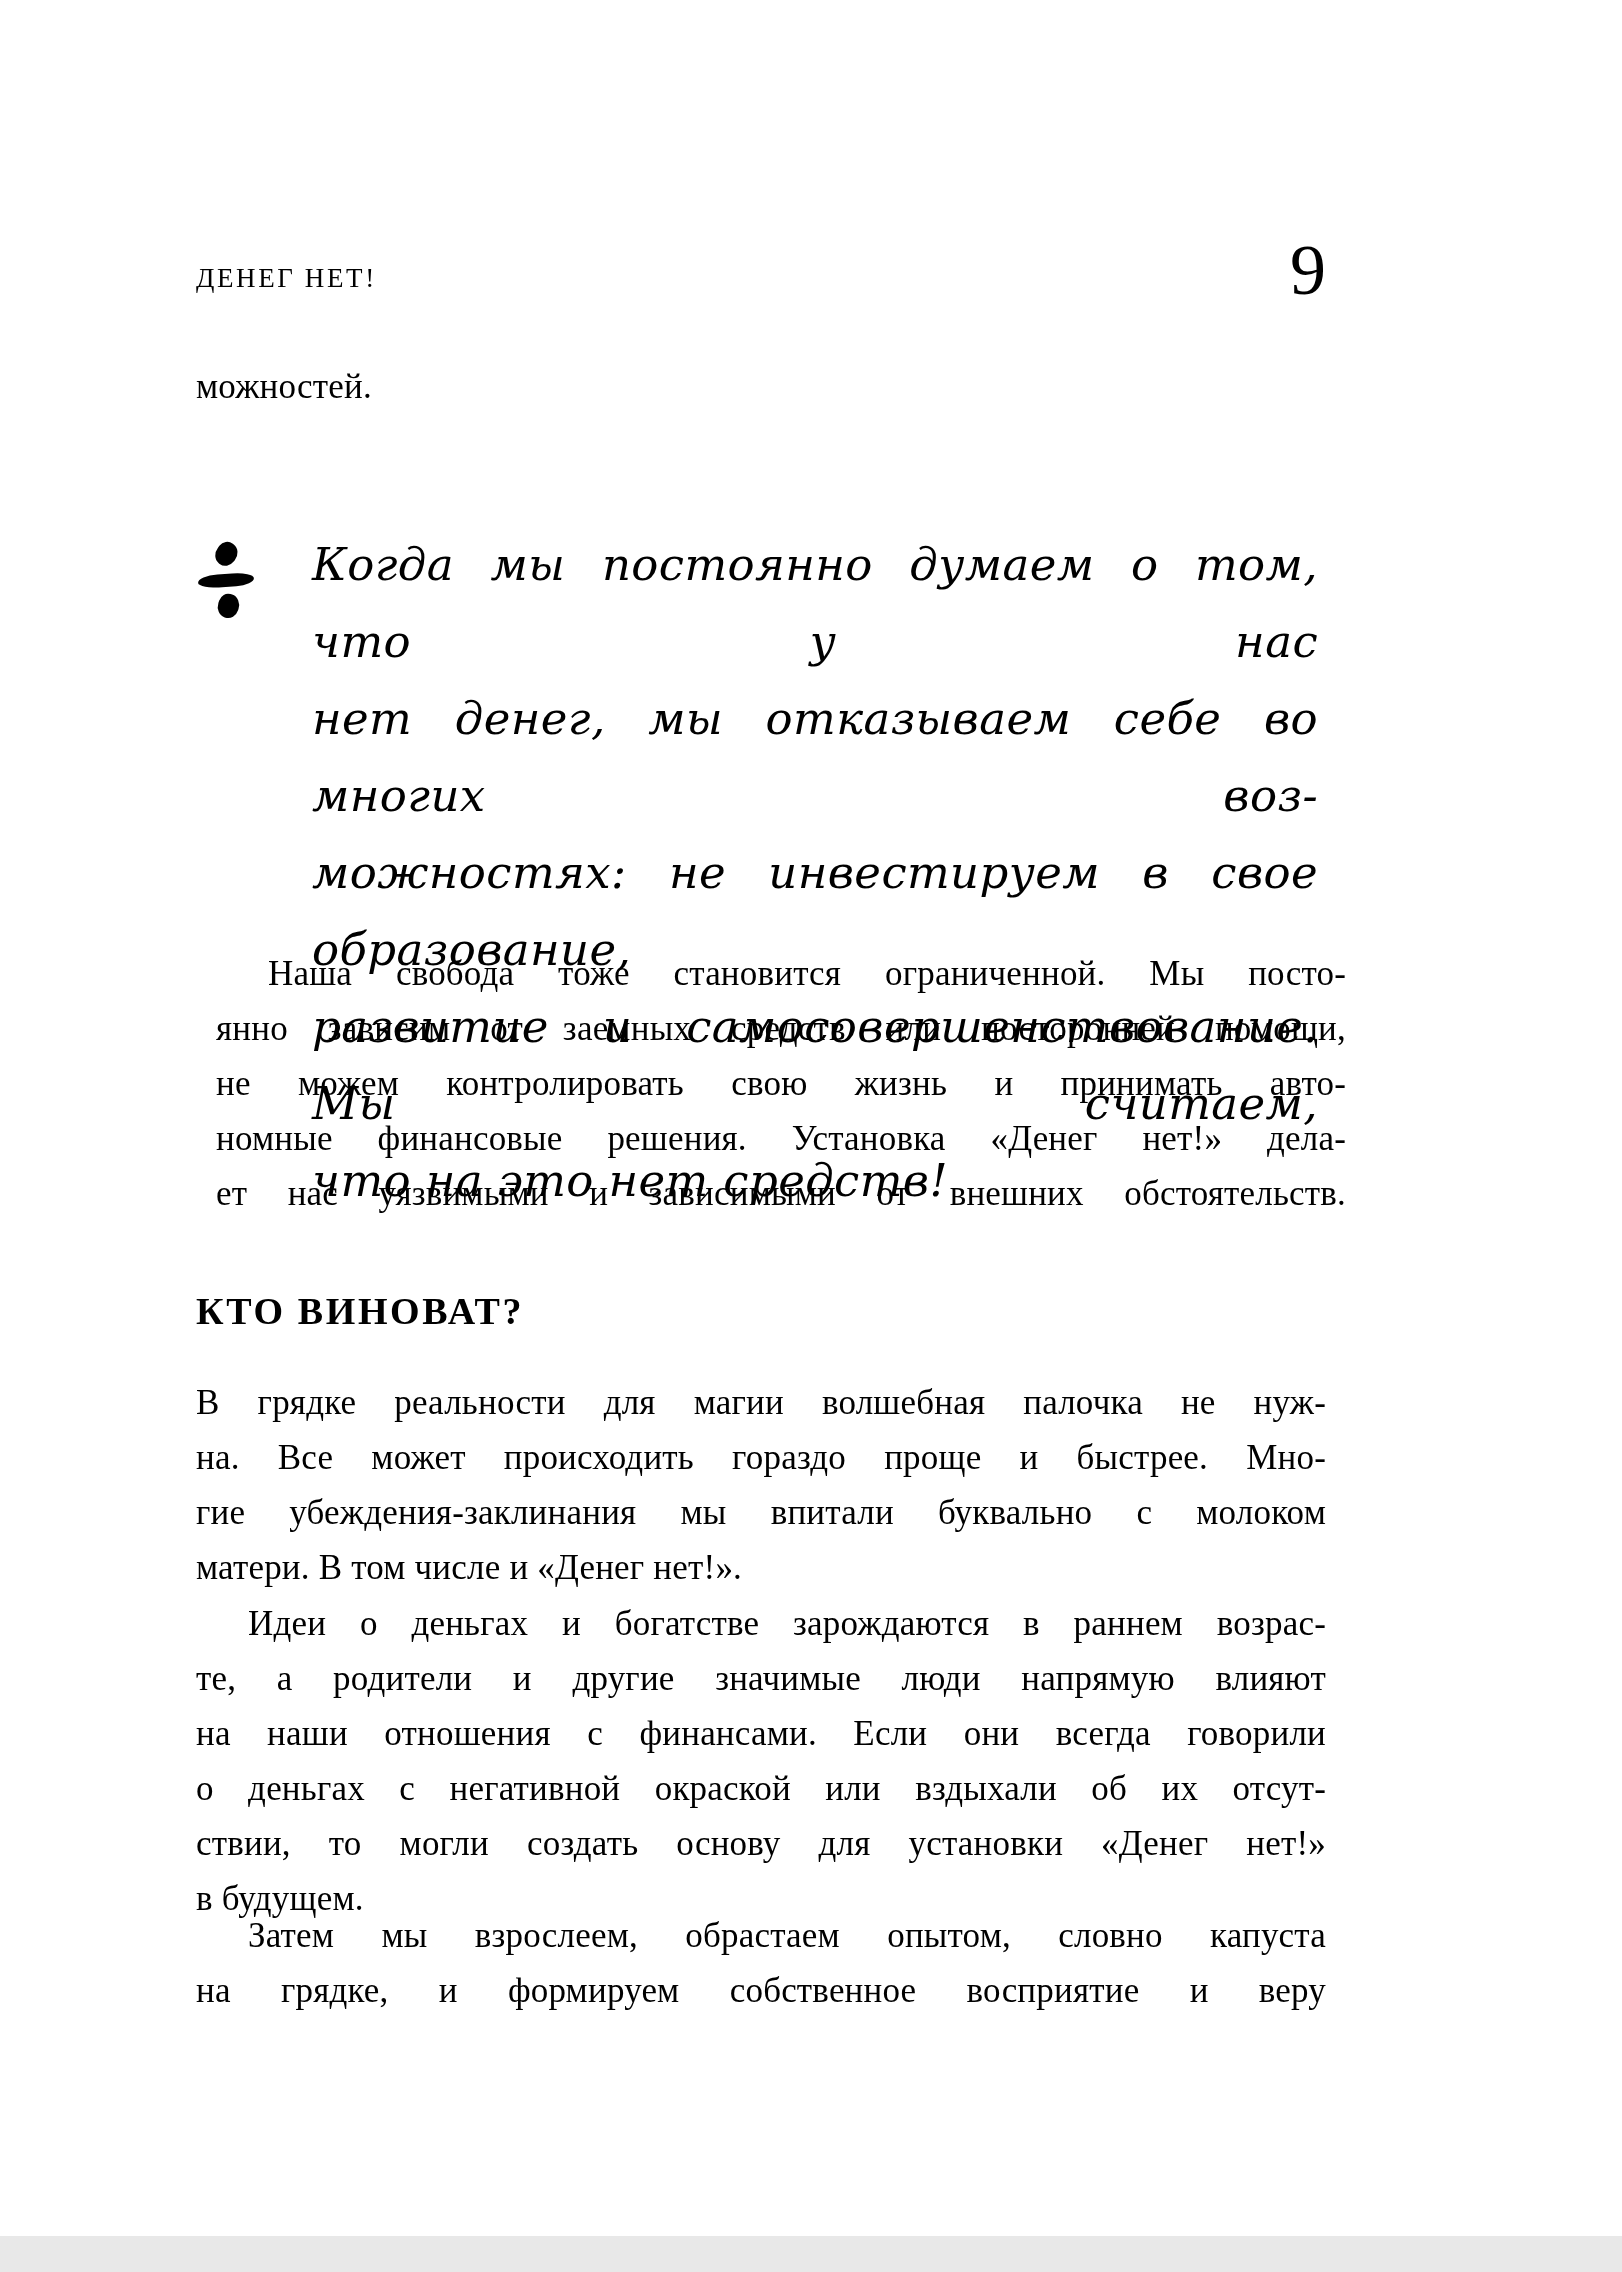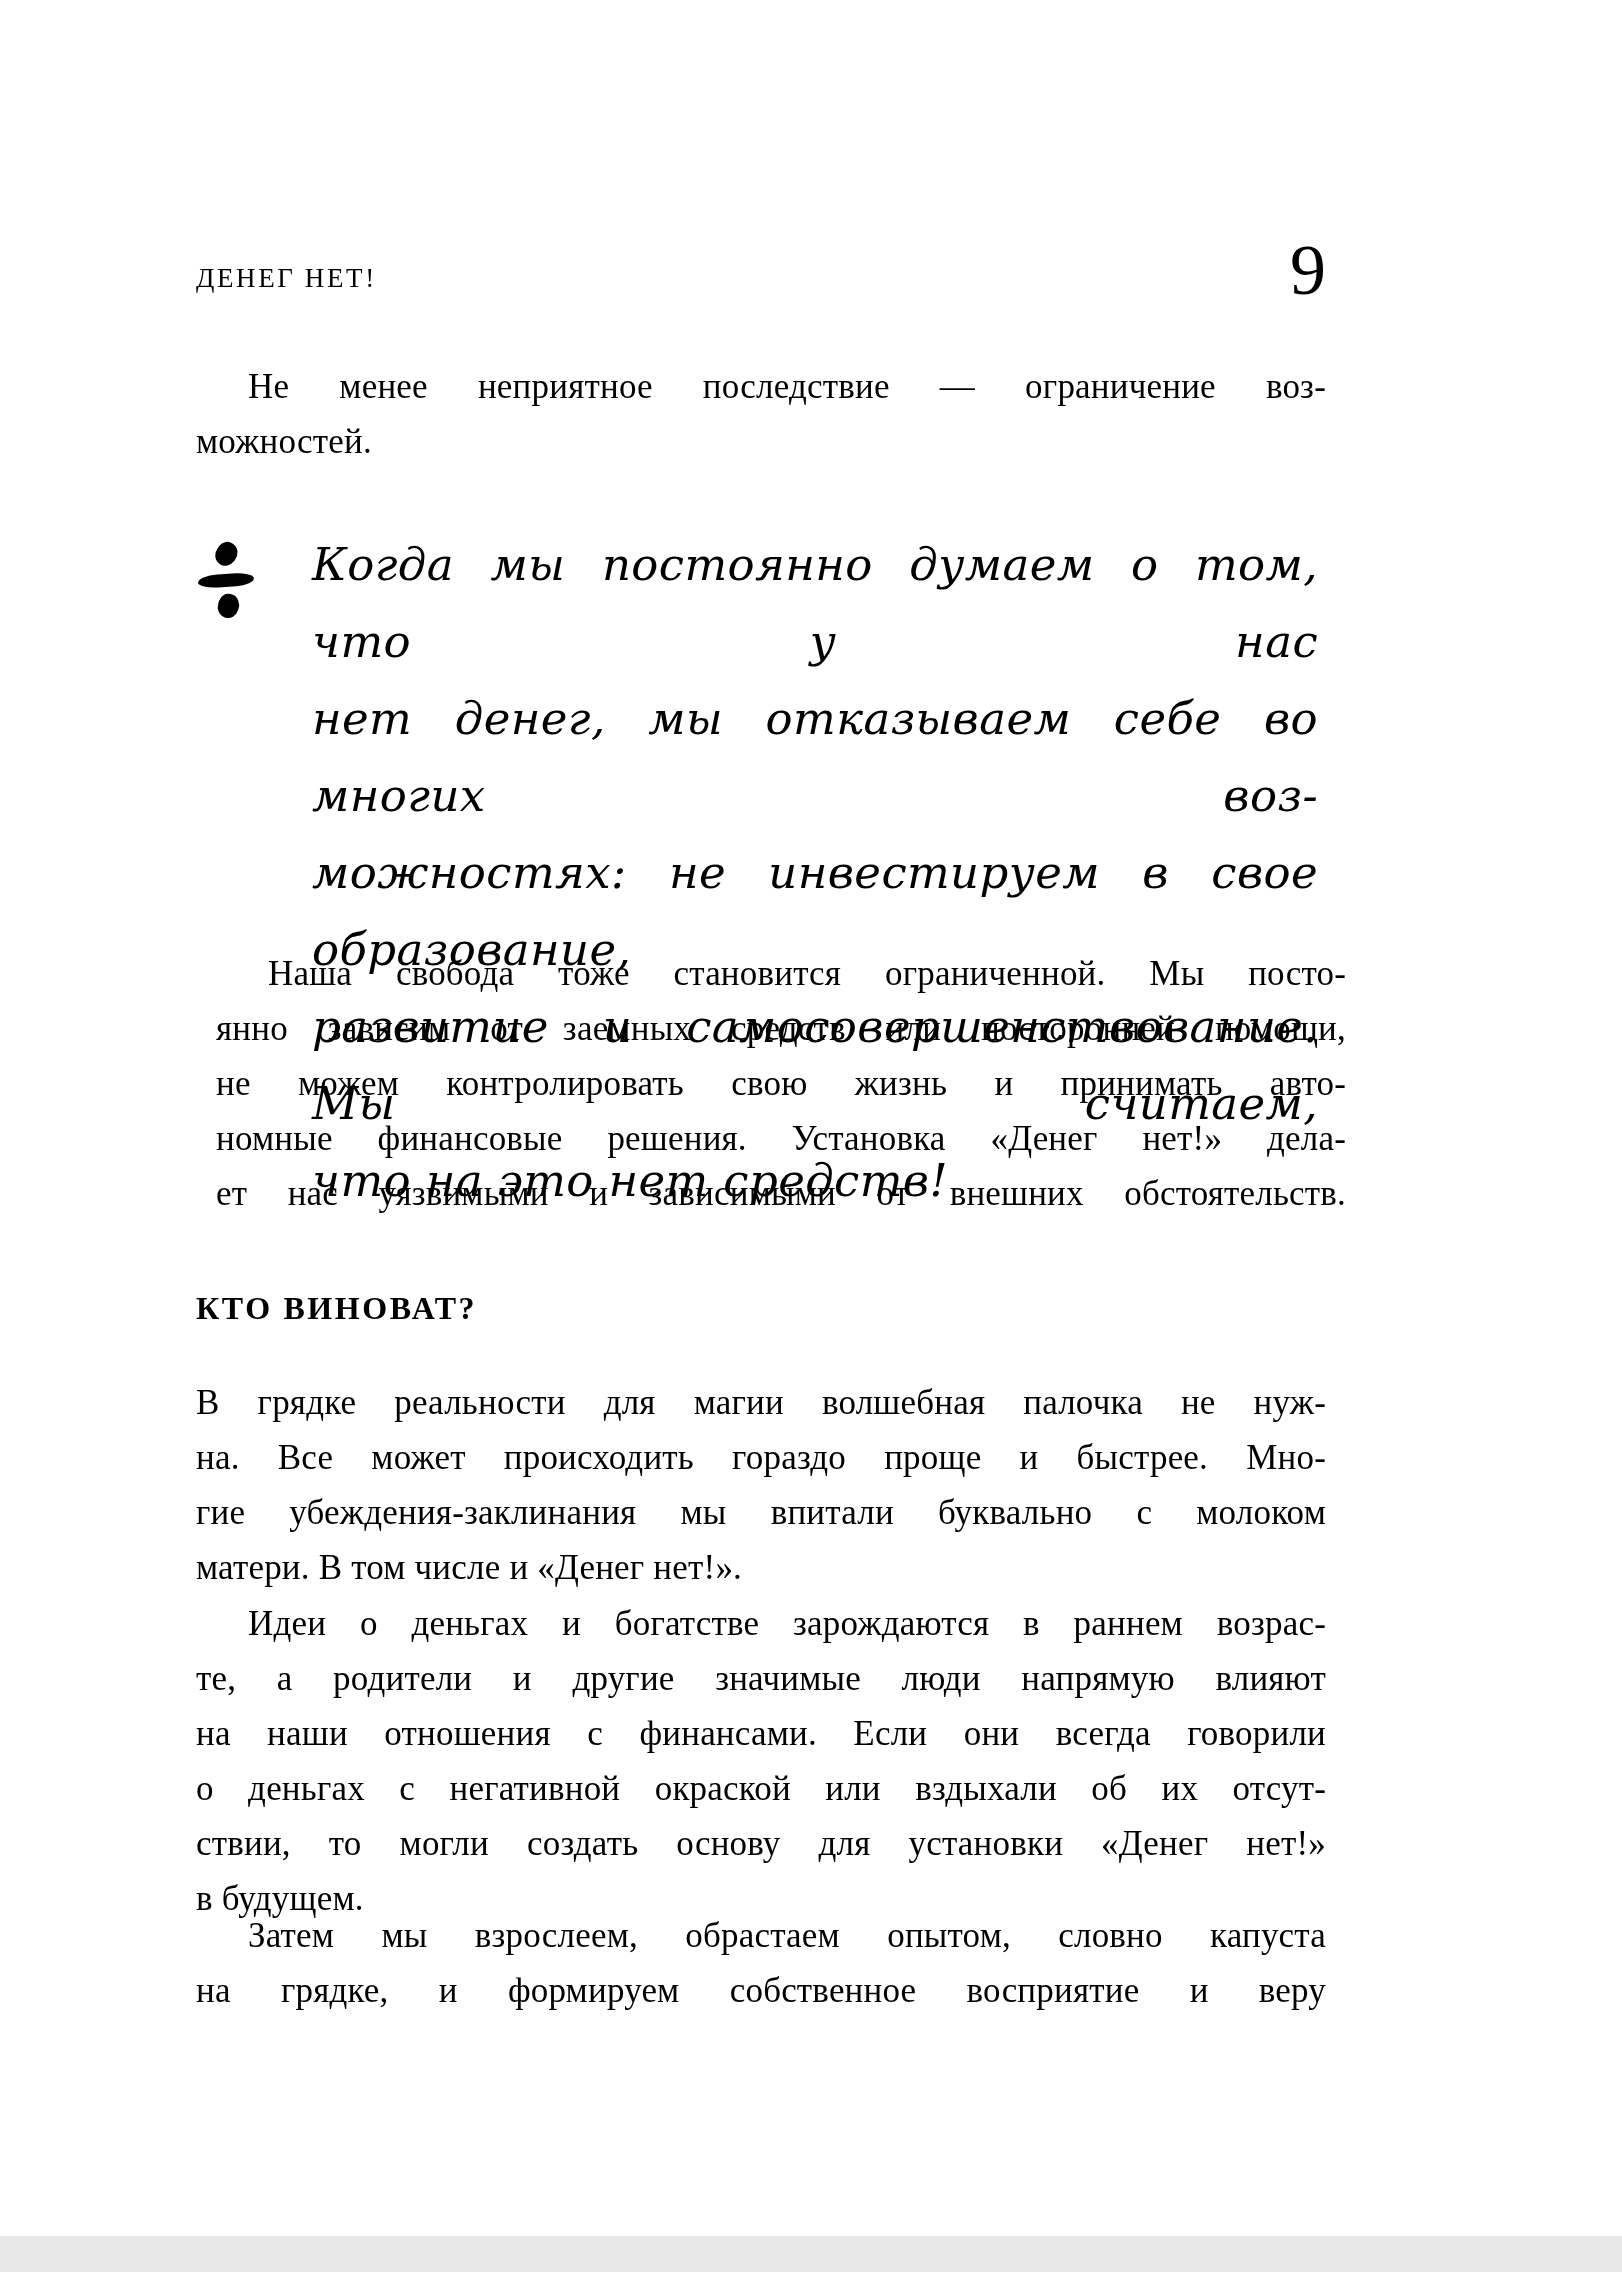"Не менее неприятное последствие —" div.line { html: <div>Не менее неприятное последствие — ограничение воз-</div> -> none }
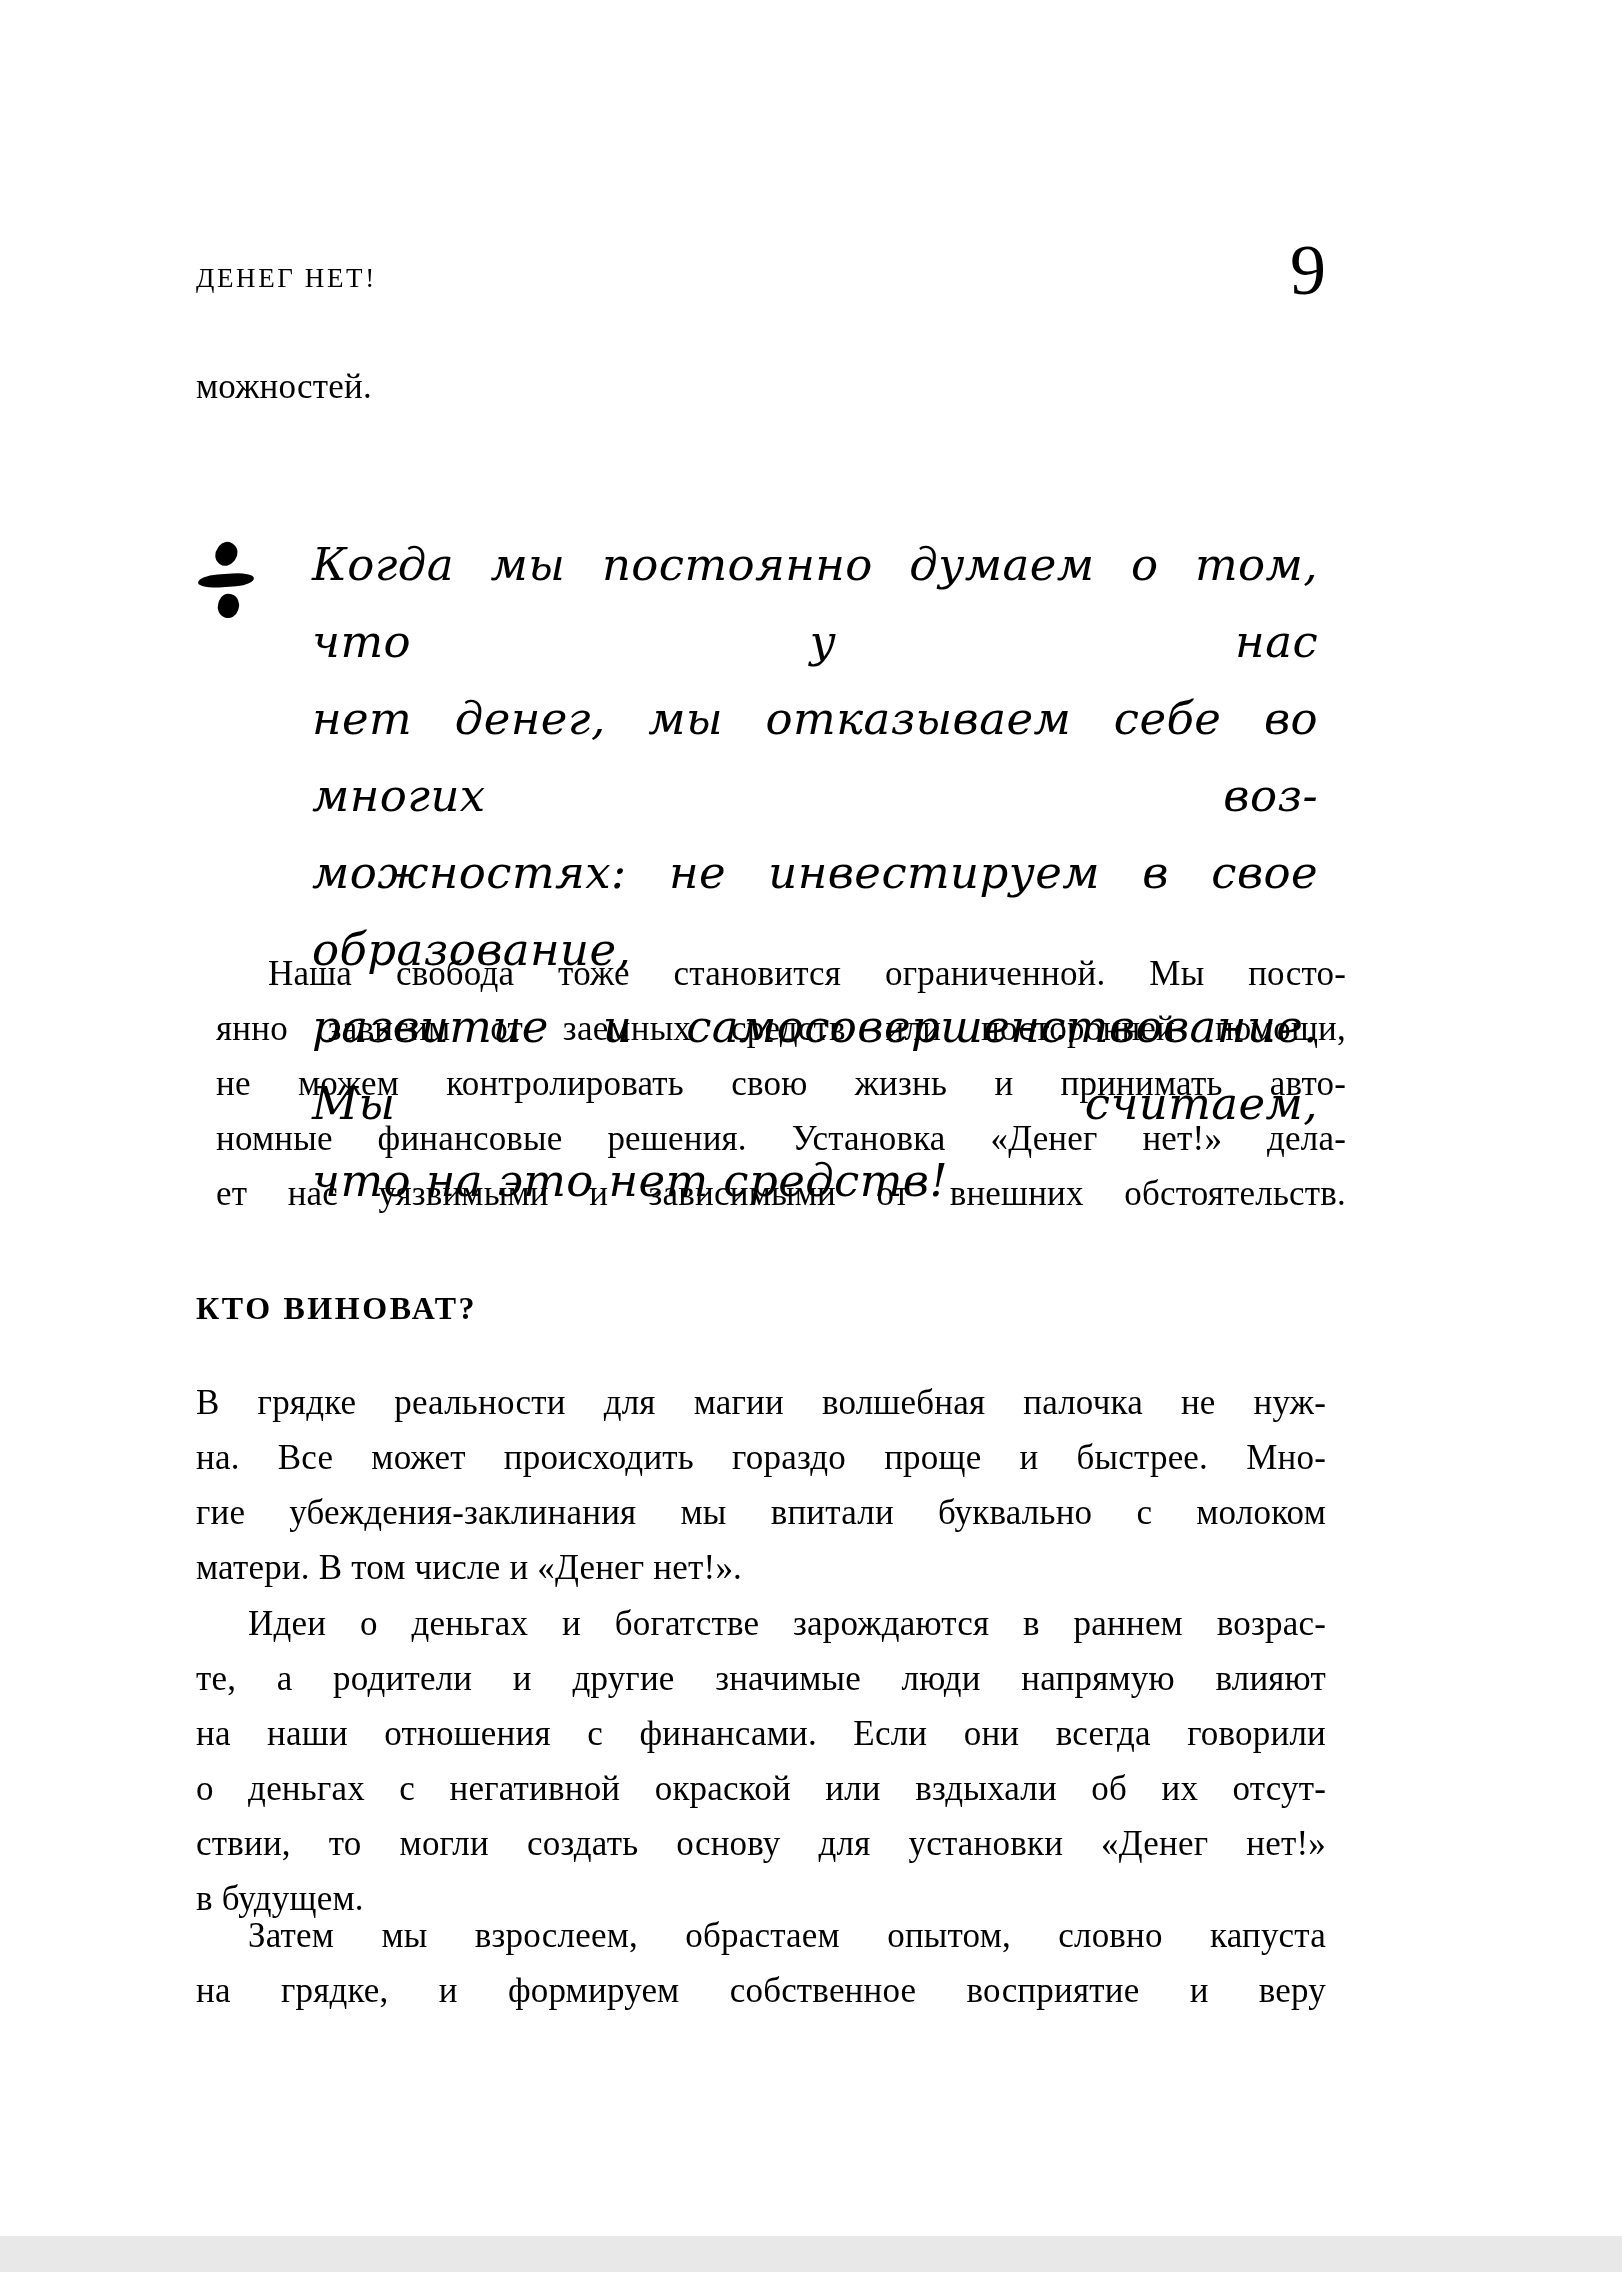"КТО ВИНОВАТ?" .section-heading { font-size: 32px -> 38px }
